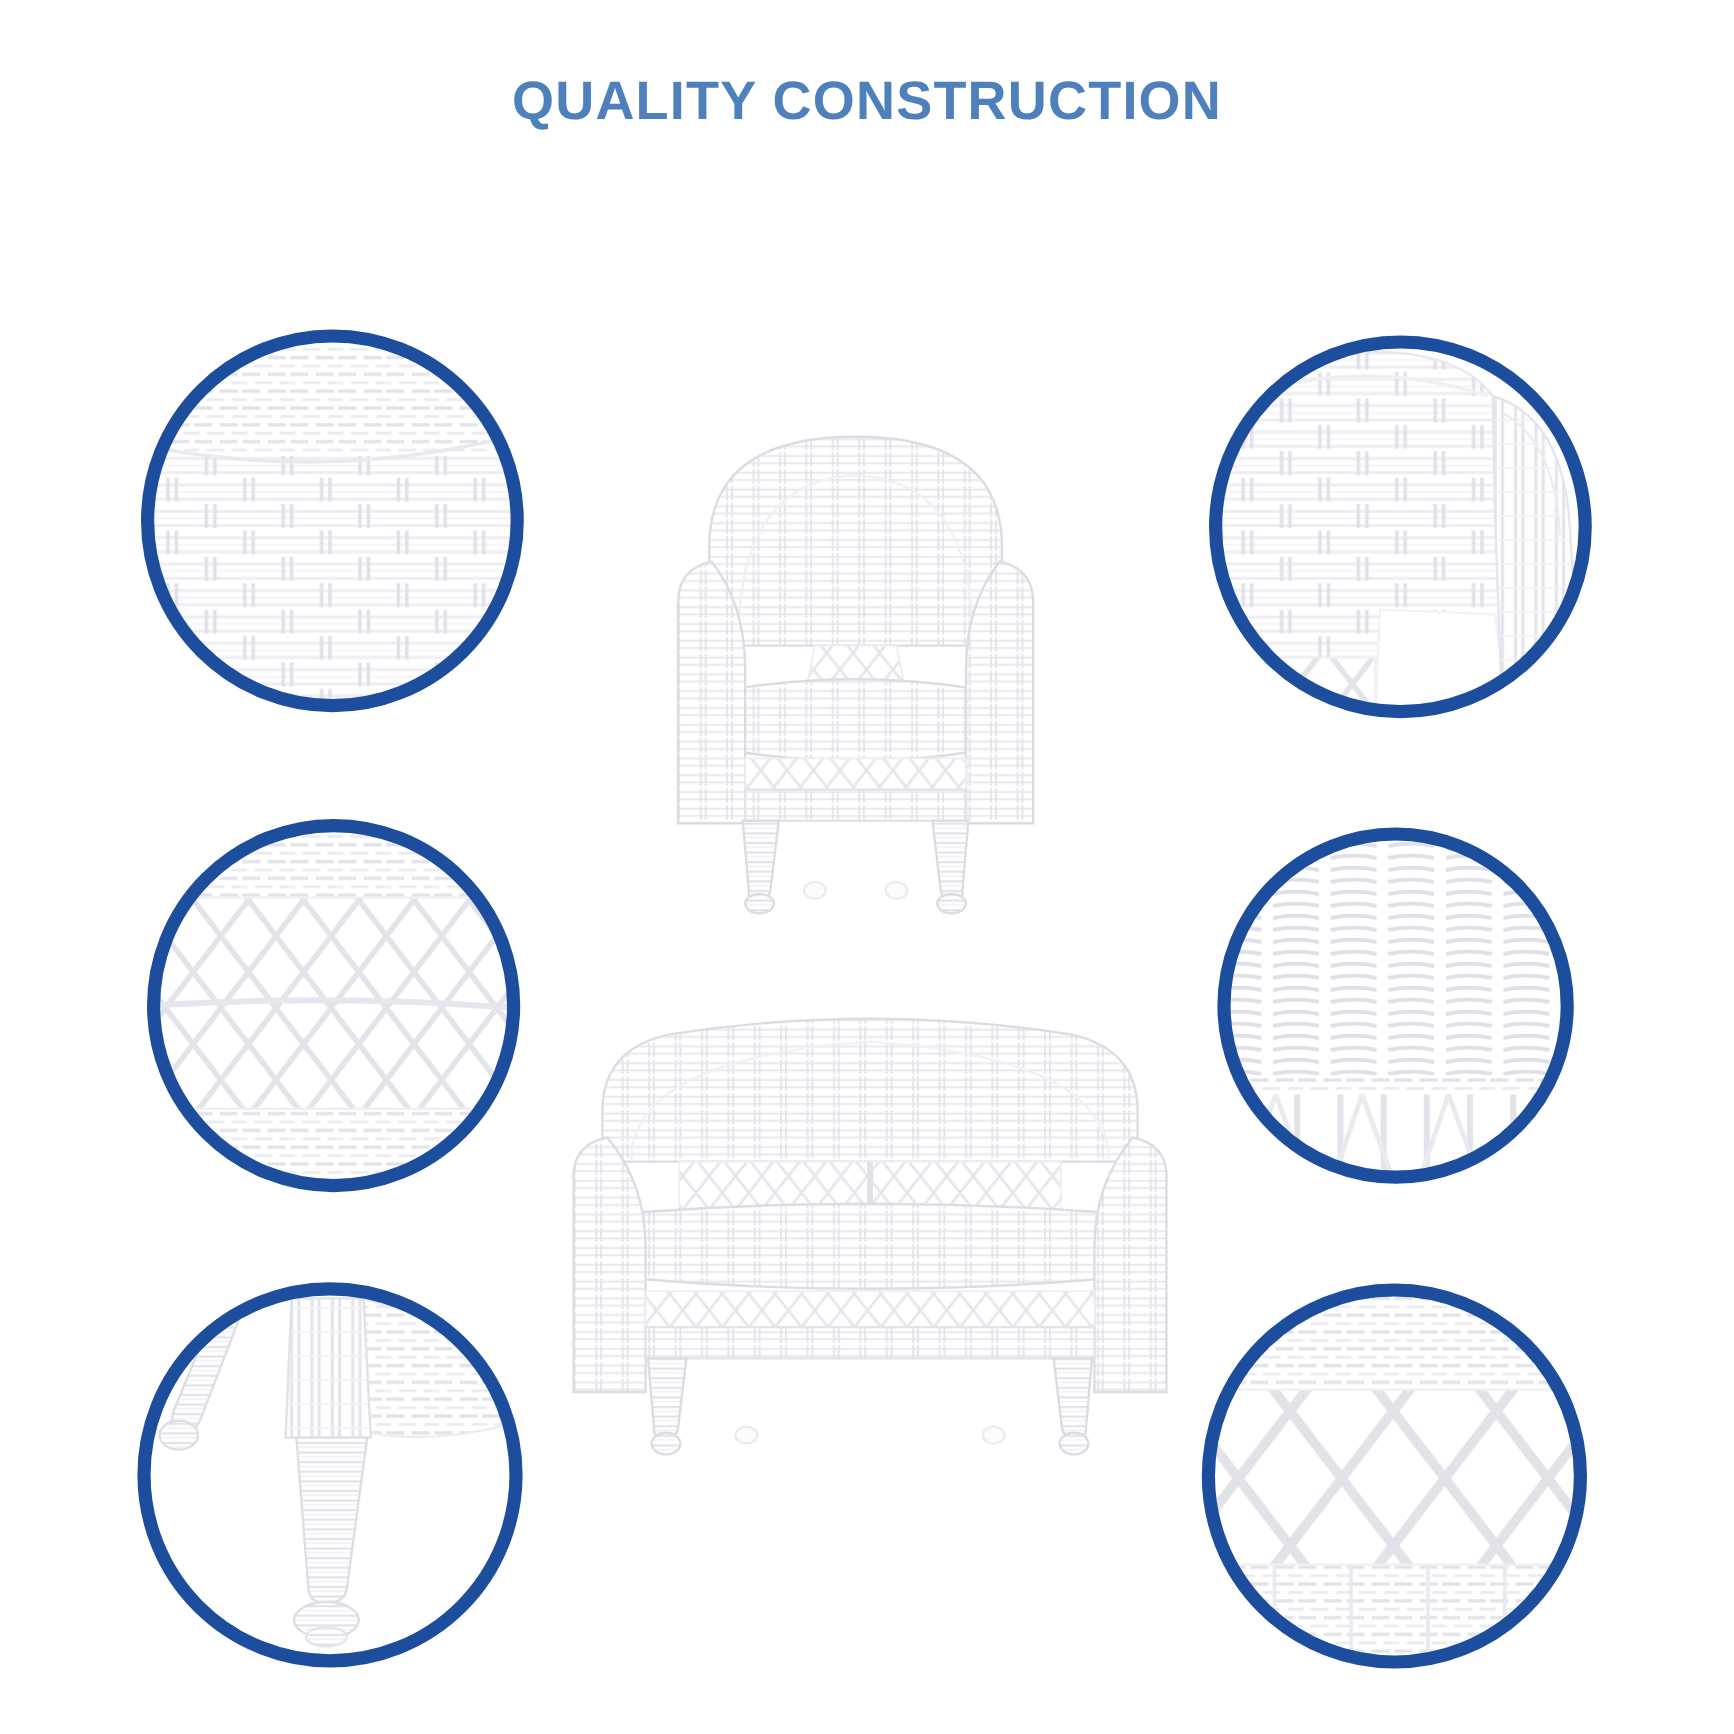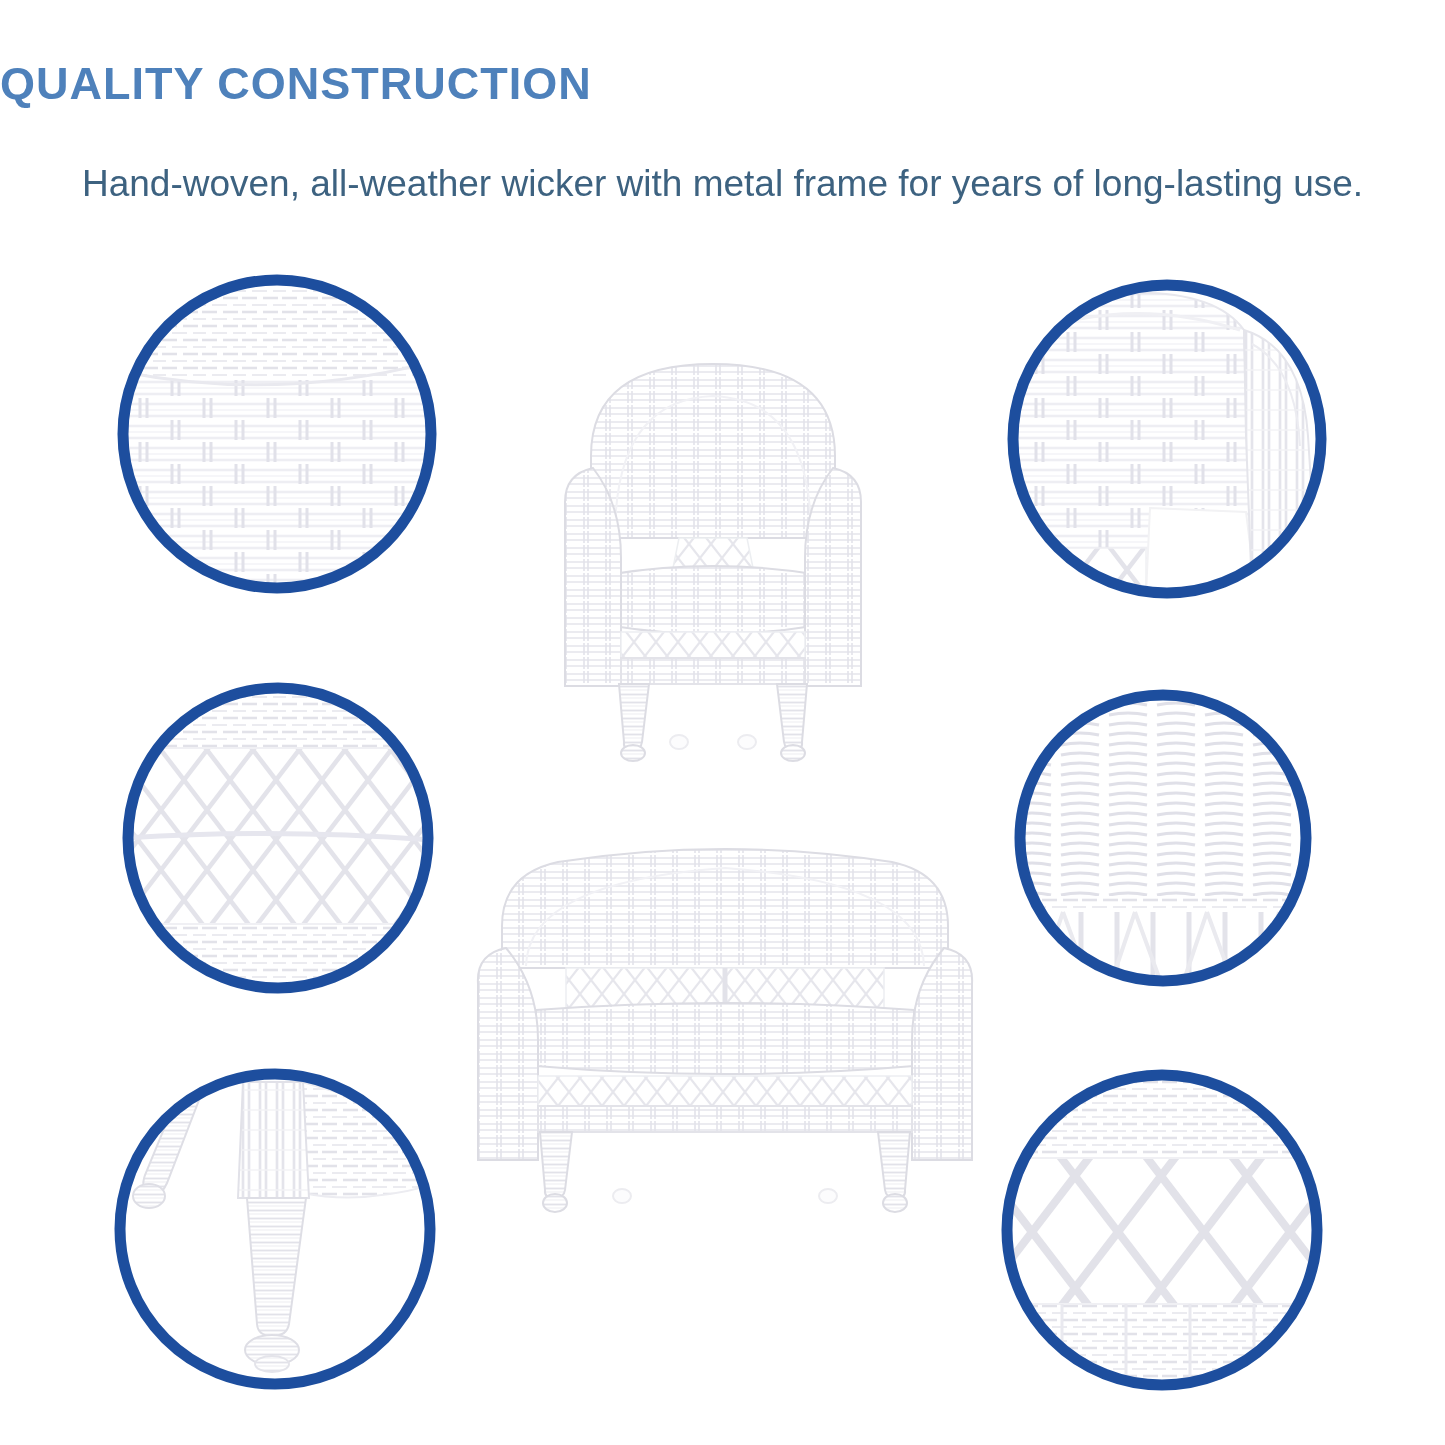"QUALITY CONSTRUCTION" .title { text-align: left -> center }
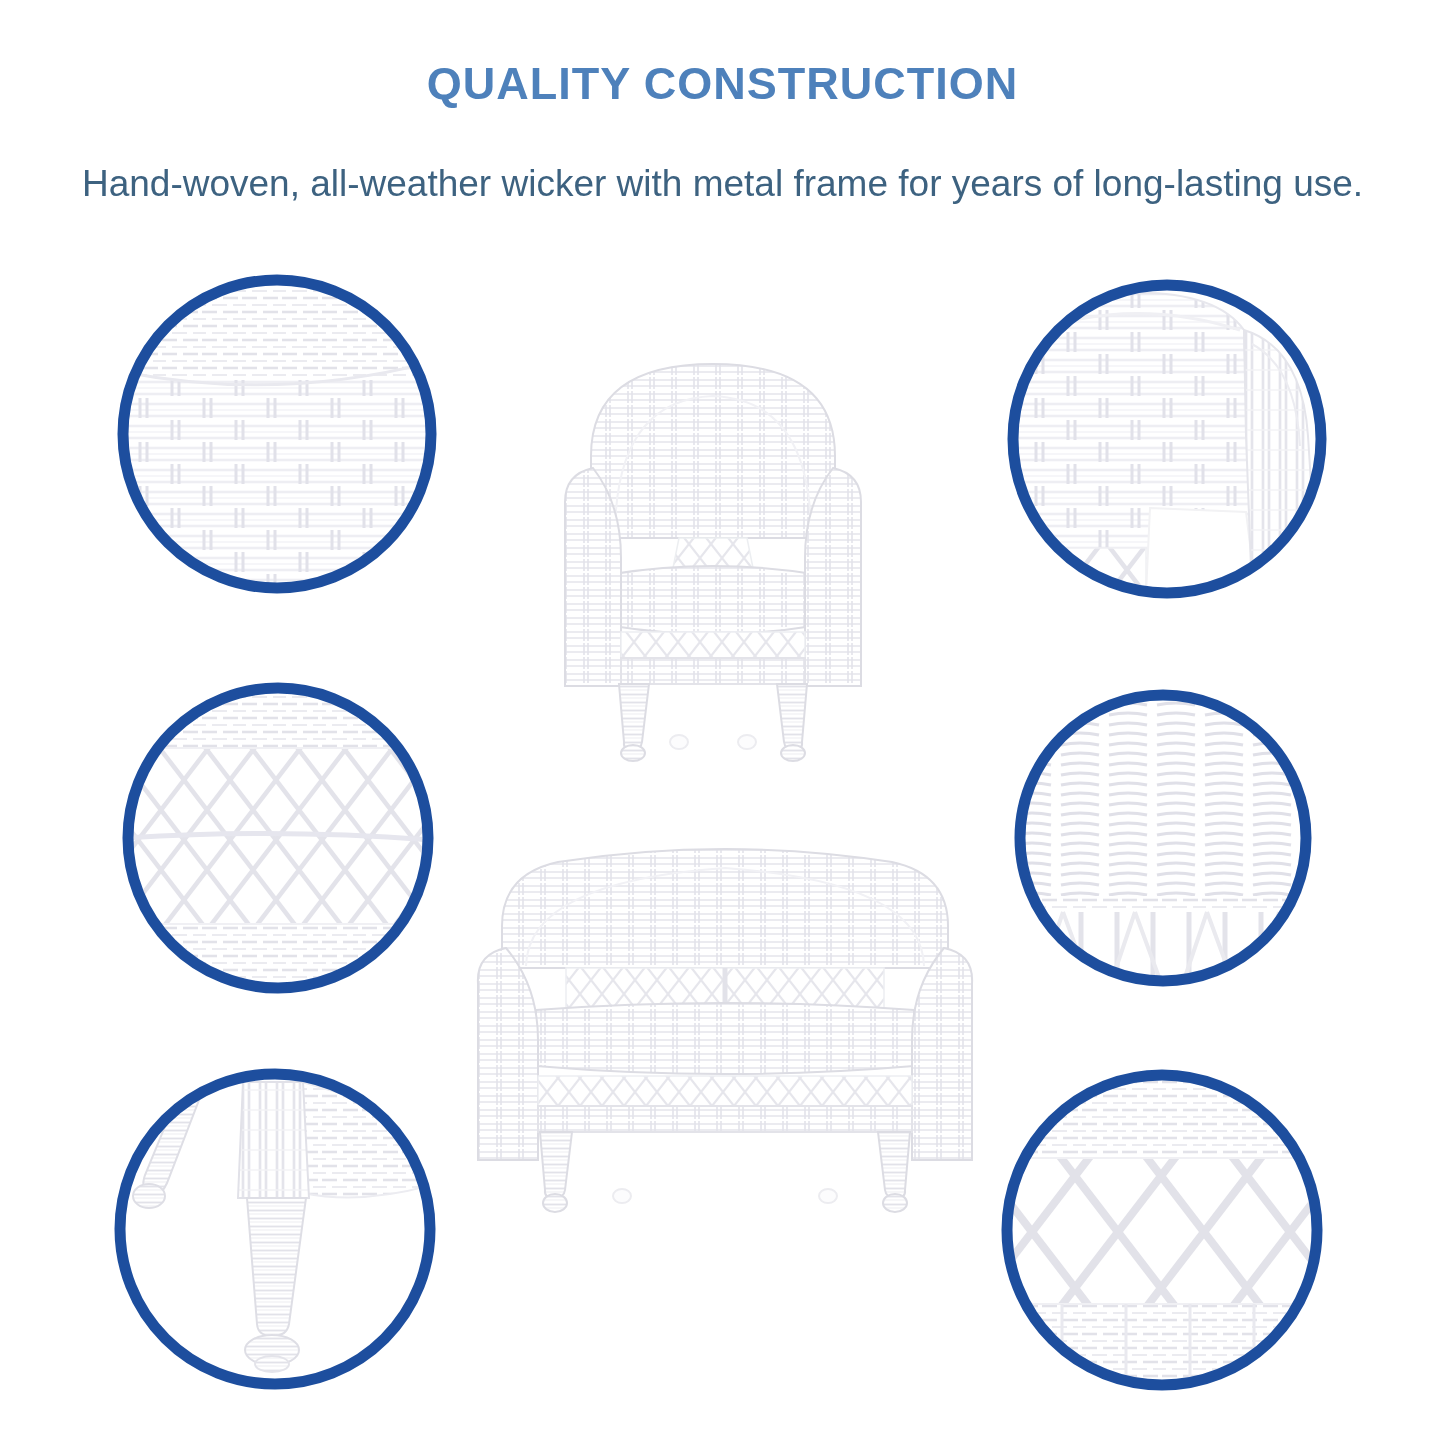"Hand-woven, all-weather wicker with" p.subtitle { html: <p>Hand-woven, all-weather wicker with metal frame for years of long-lasting use.</p> -> none }
